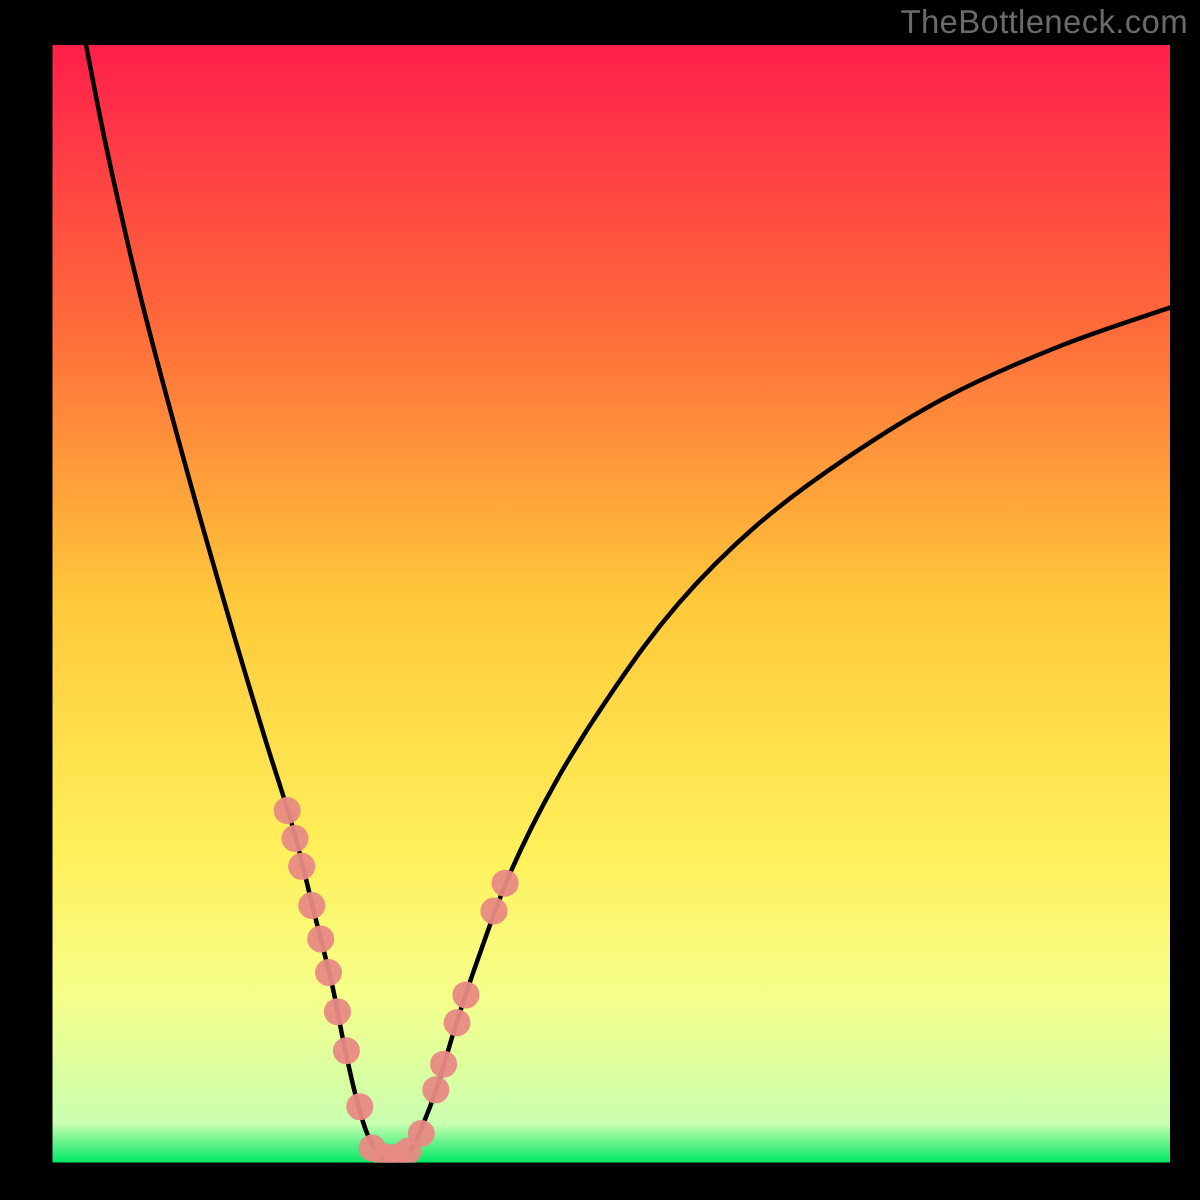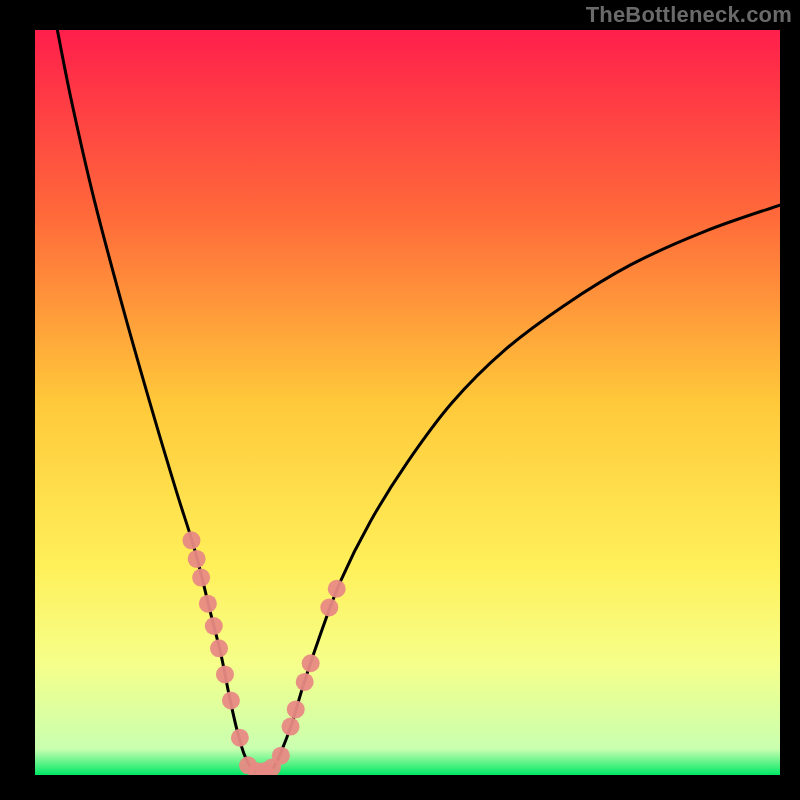"TheBottleneck.com" .watermark { font-weight: 700 -> 400 }
